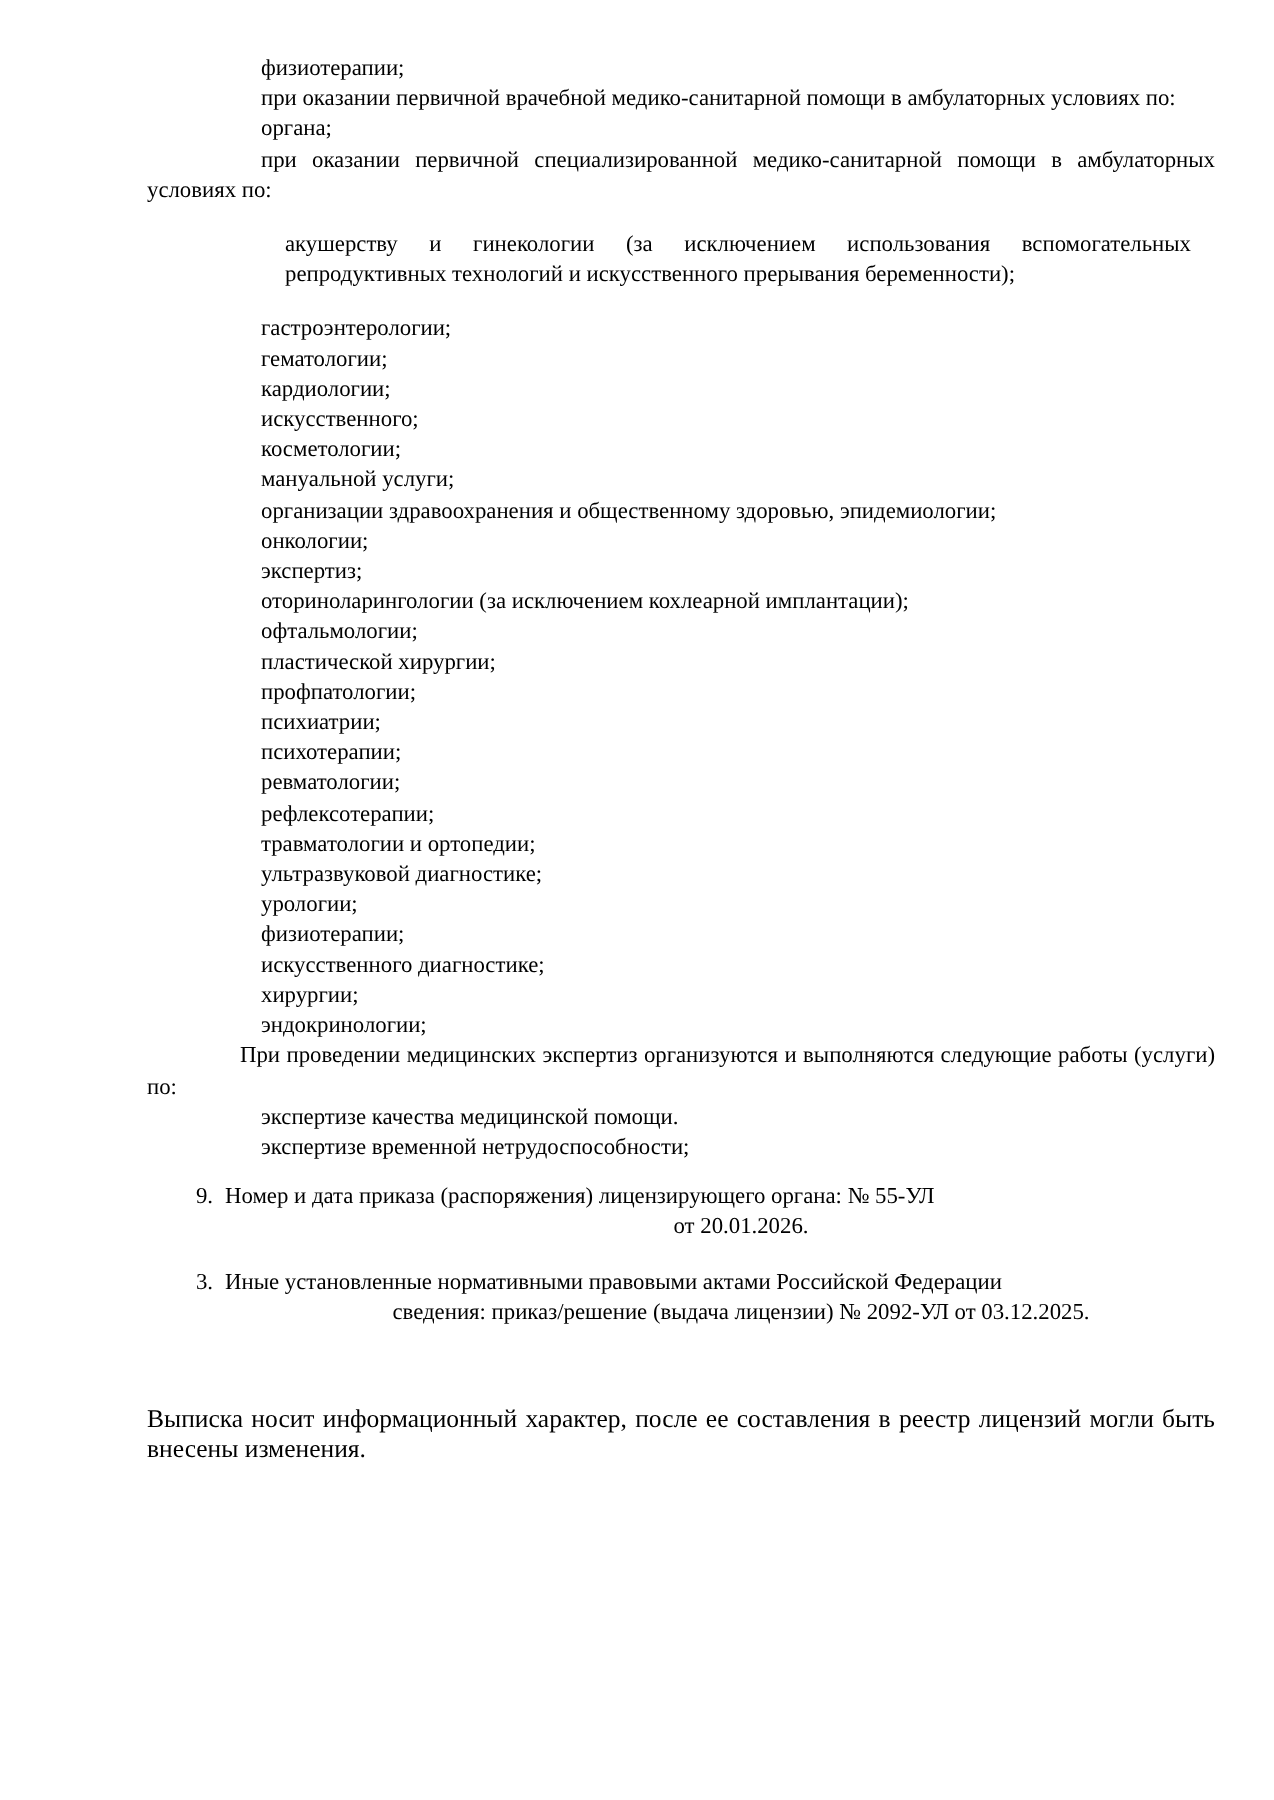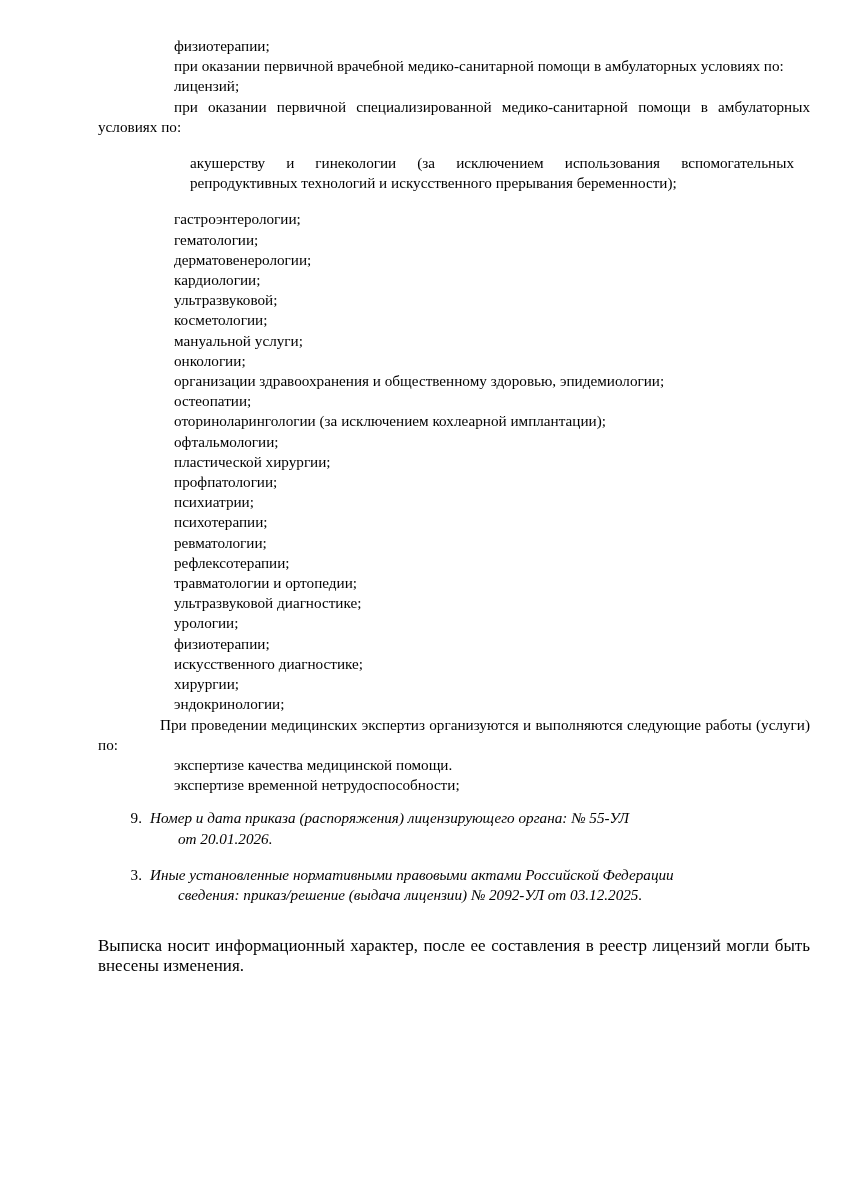"лицензий;" p.svc { text: лицензий -> органа }
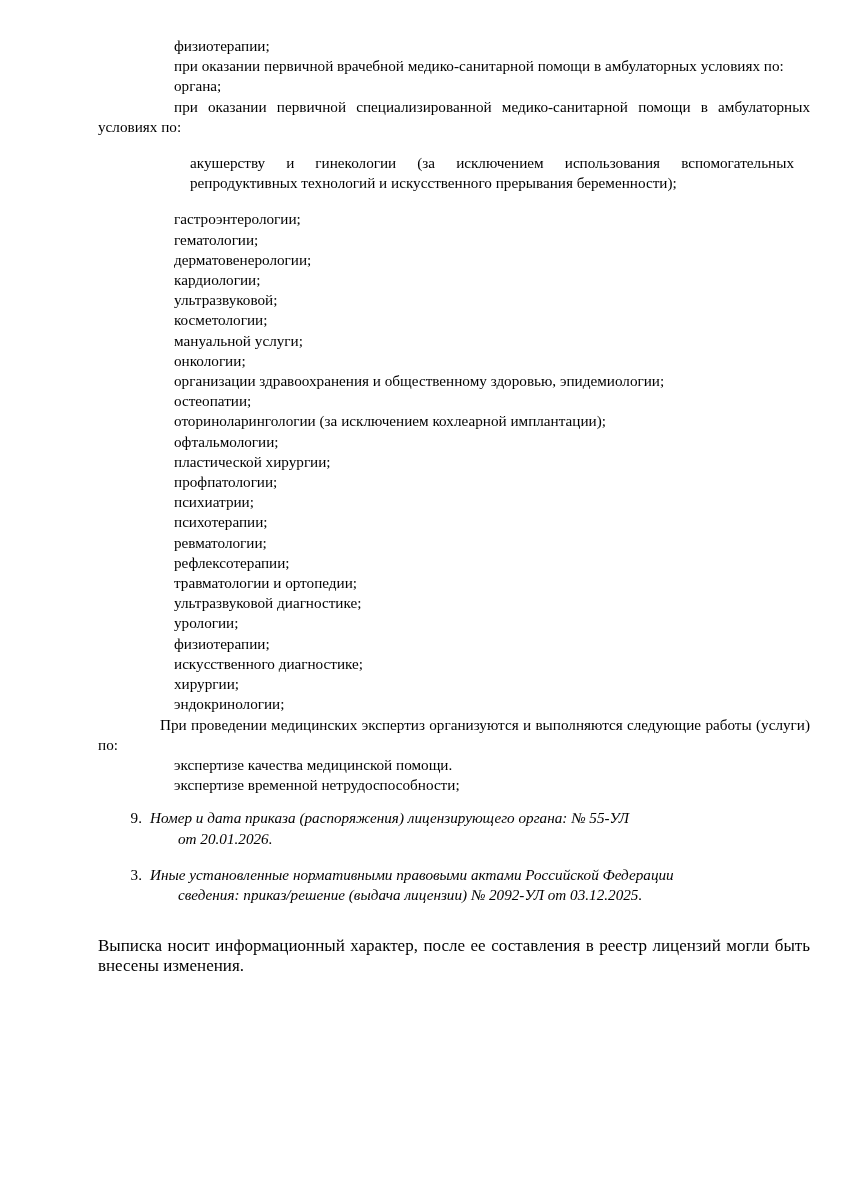"дерматовенерологии;" p.svc { html: <p>дерматовенерологии;</p> -> none }
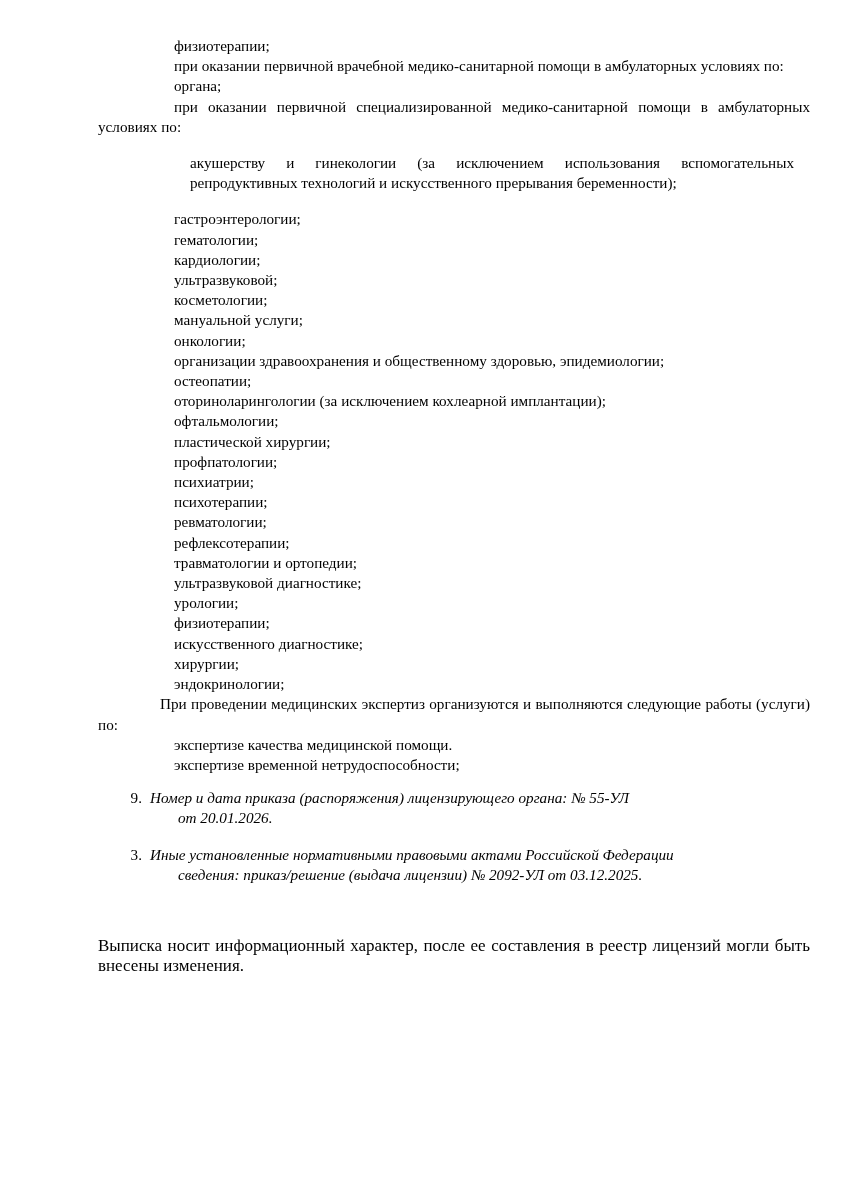"ультразвуковой;" p.svc { text: ультразвуковой -> искусственного }
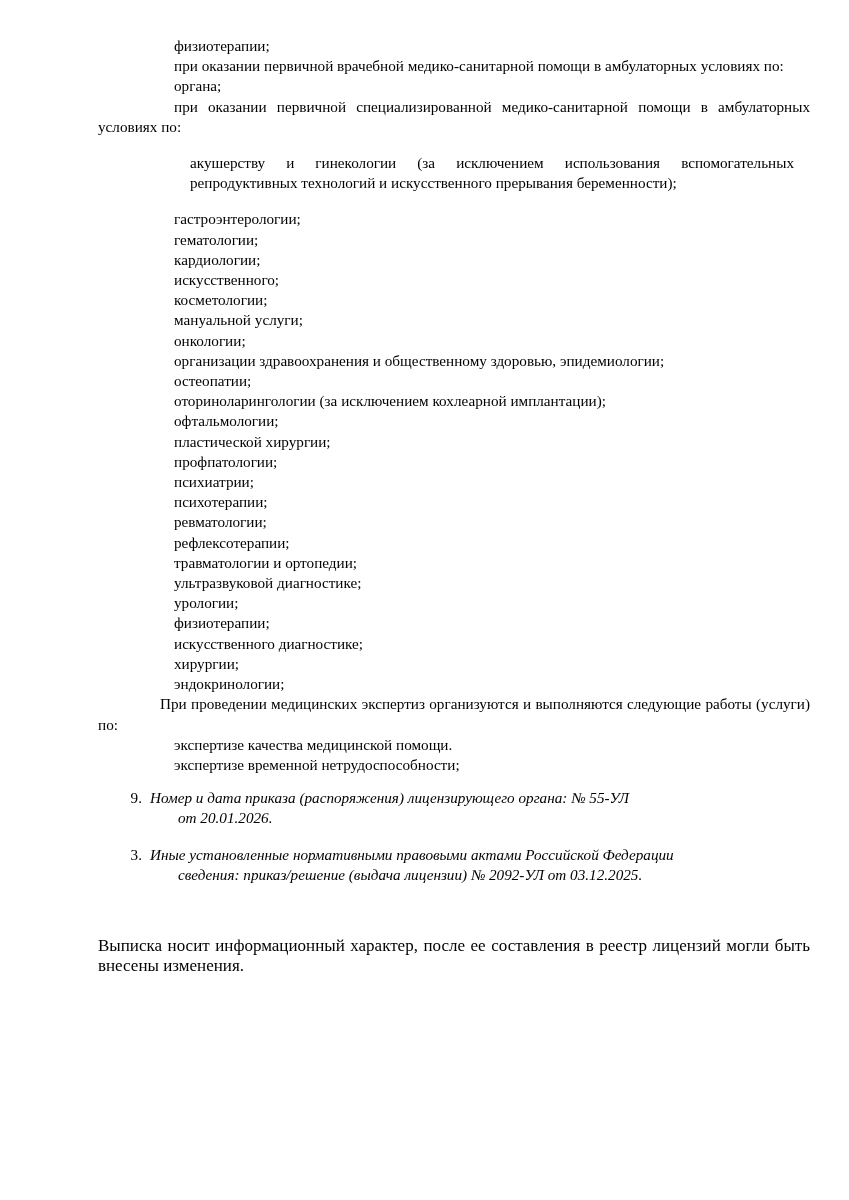"онкологии;" p.svc { order: before "организации здравоохранения и" -> after "организации здравоохранения и" }
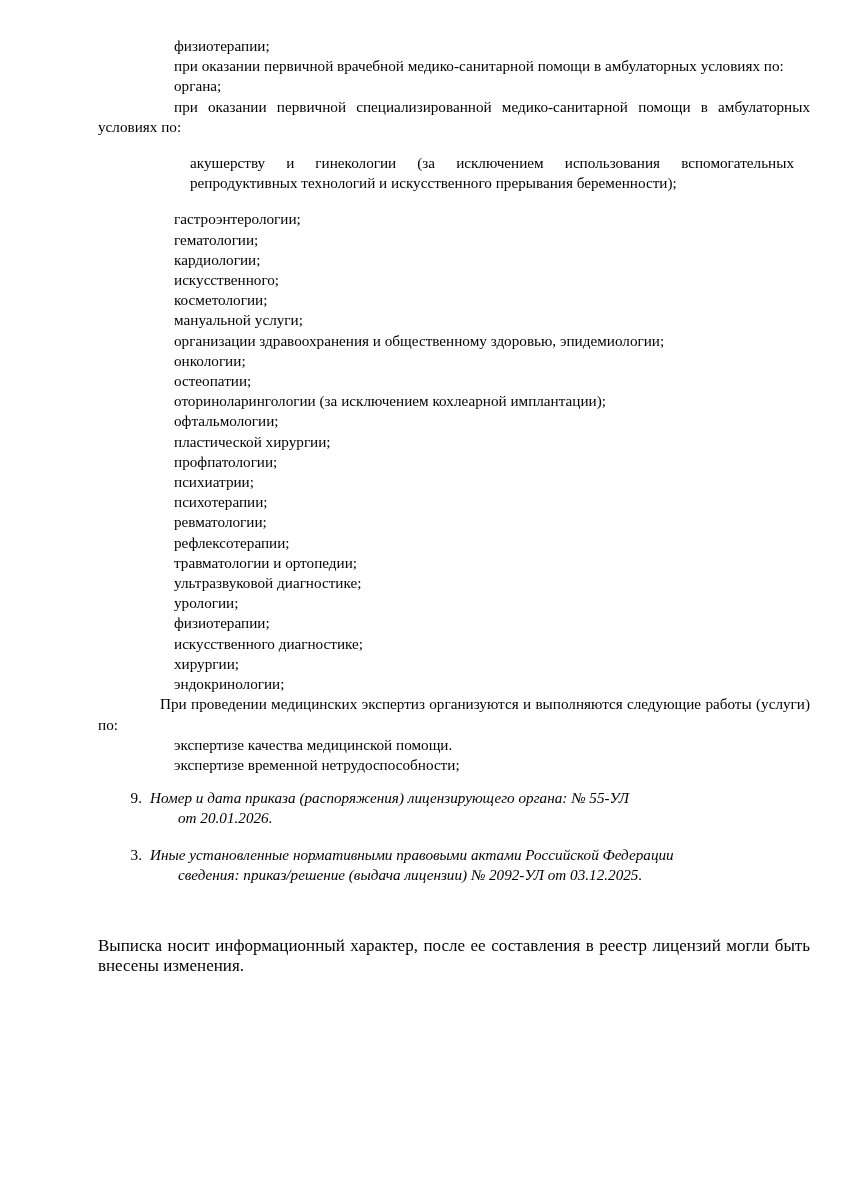"остеопатии;" p.svc { text: остеопатии -> экспертиз }
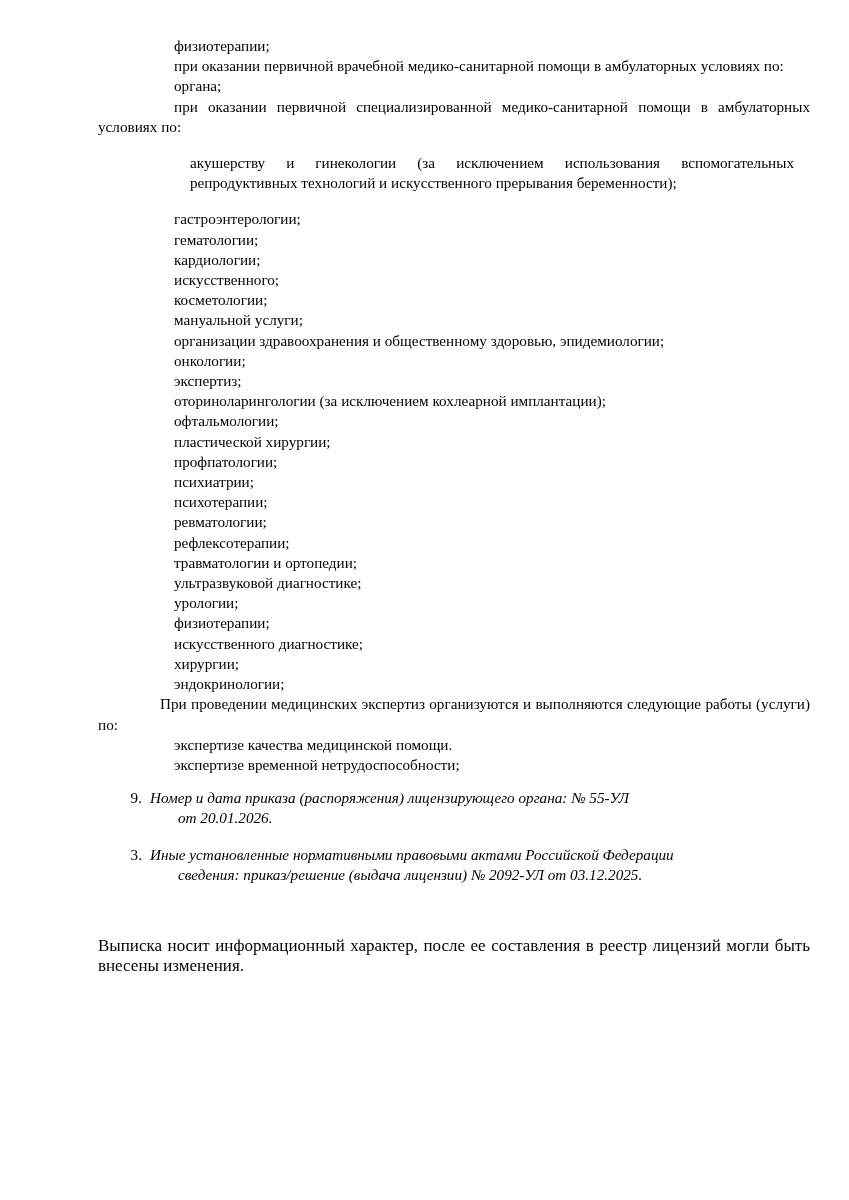"Номер и дата приказа (распоряжения)" .numbered .body { font-style: italic -> none }
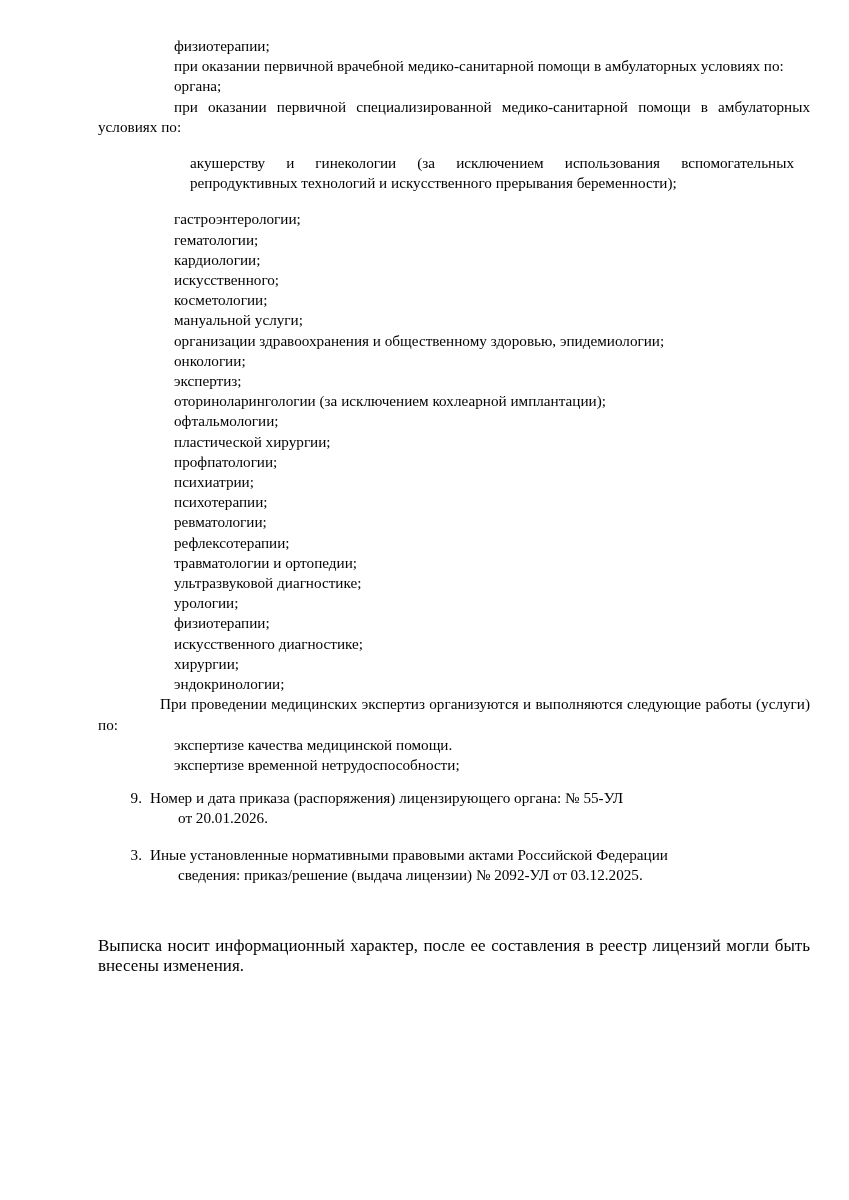"от 20.01.2026." .numbered .body .l2 { text-align: none -> center }
